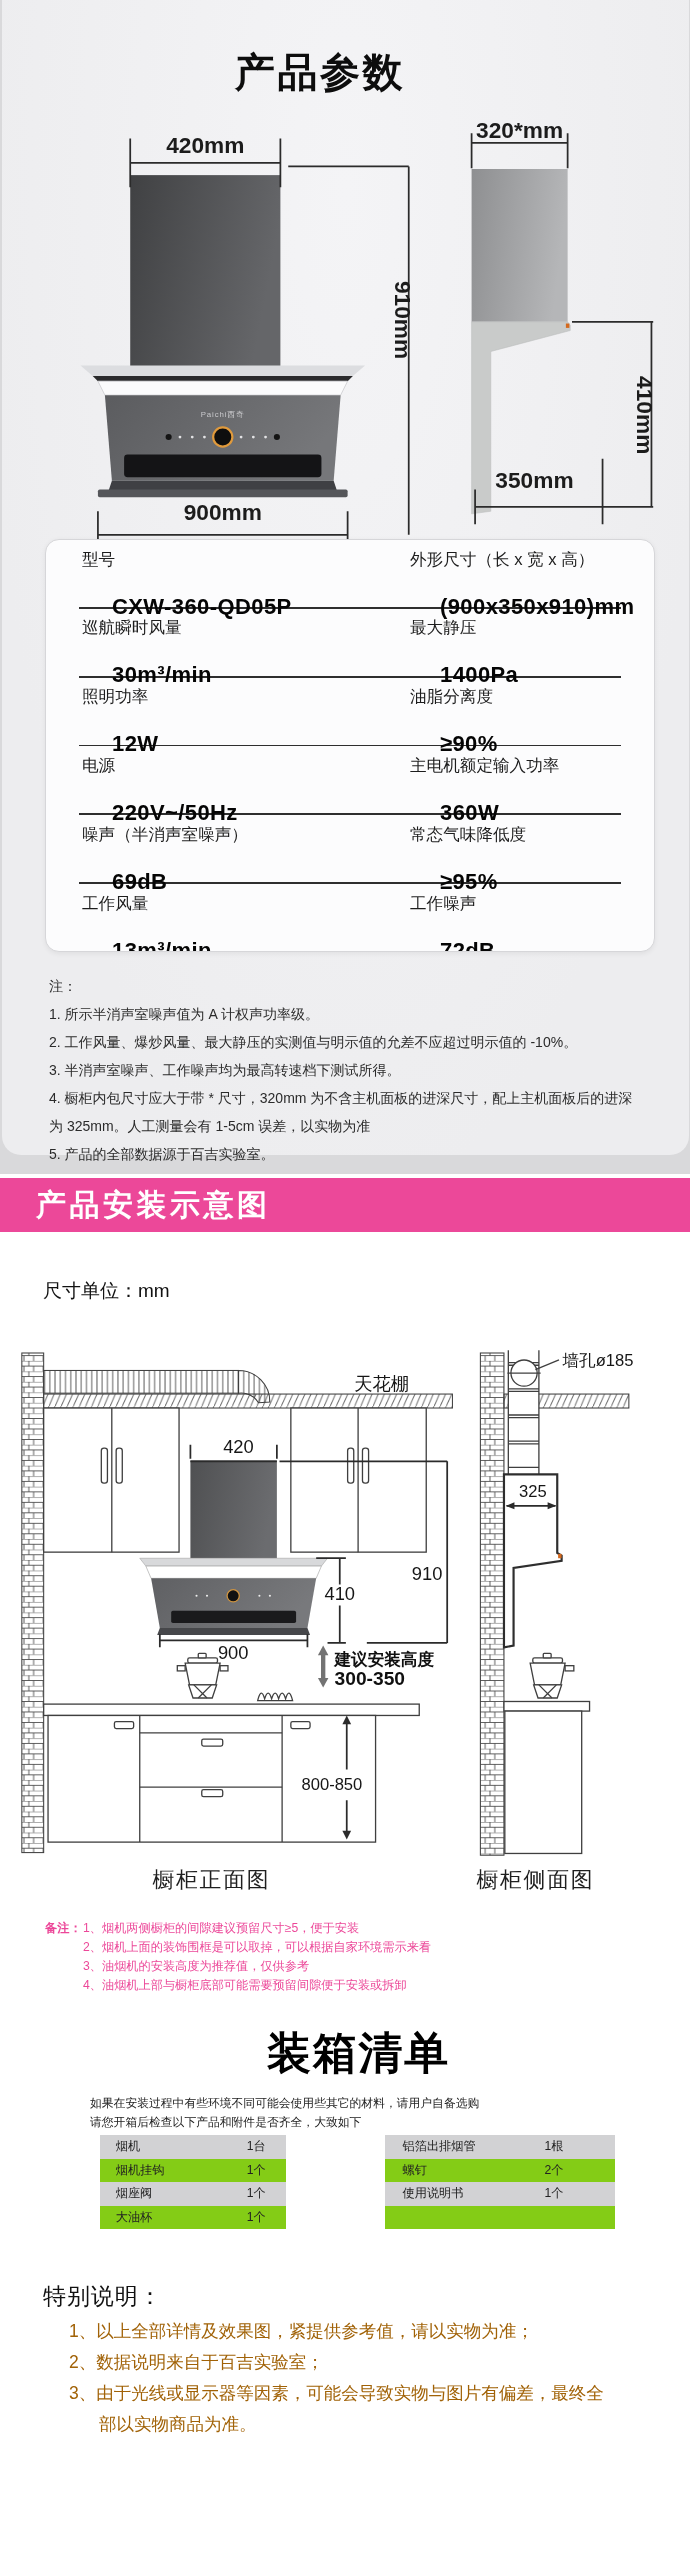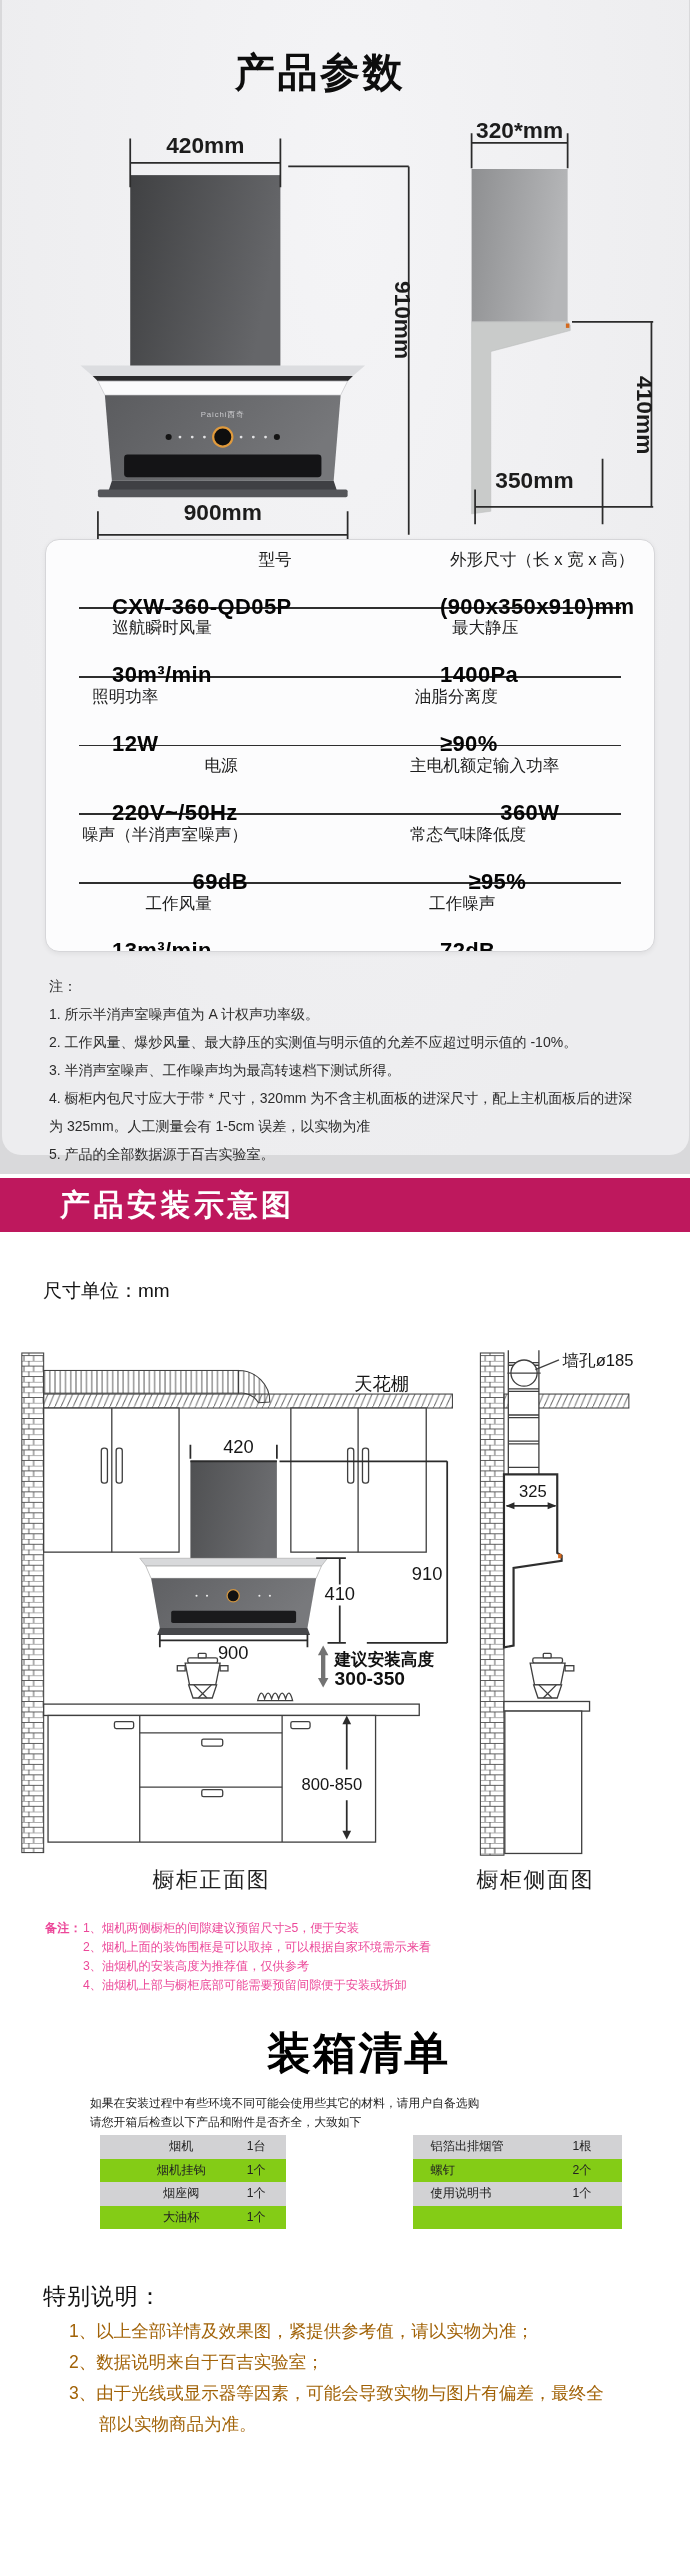"型号" .spec-card { text-align: right -> none }
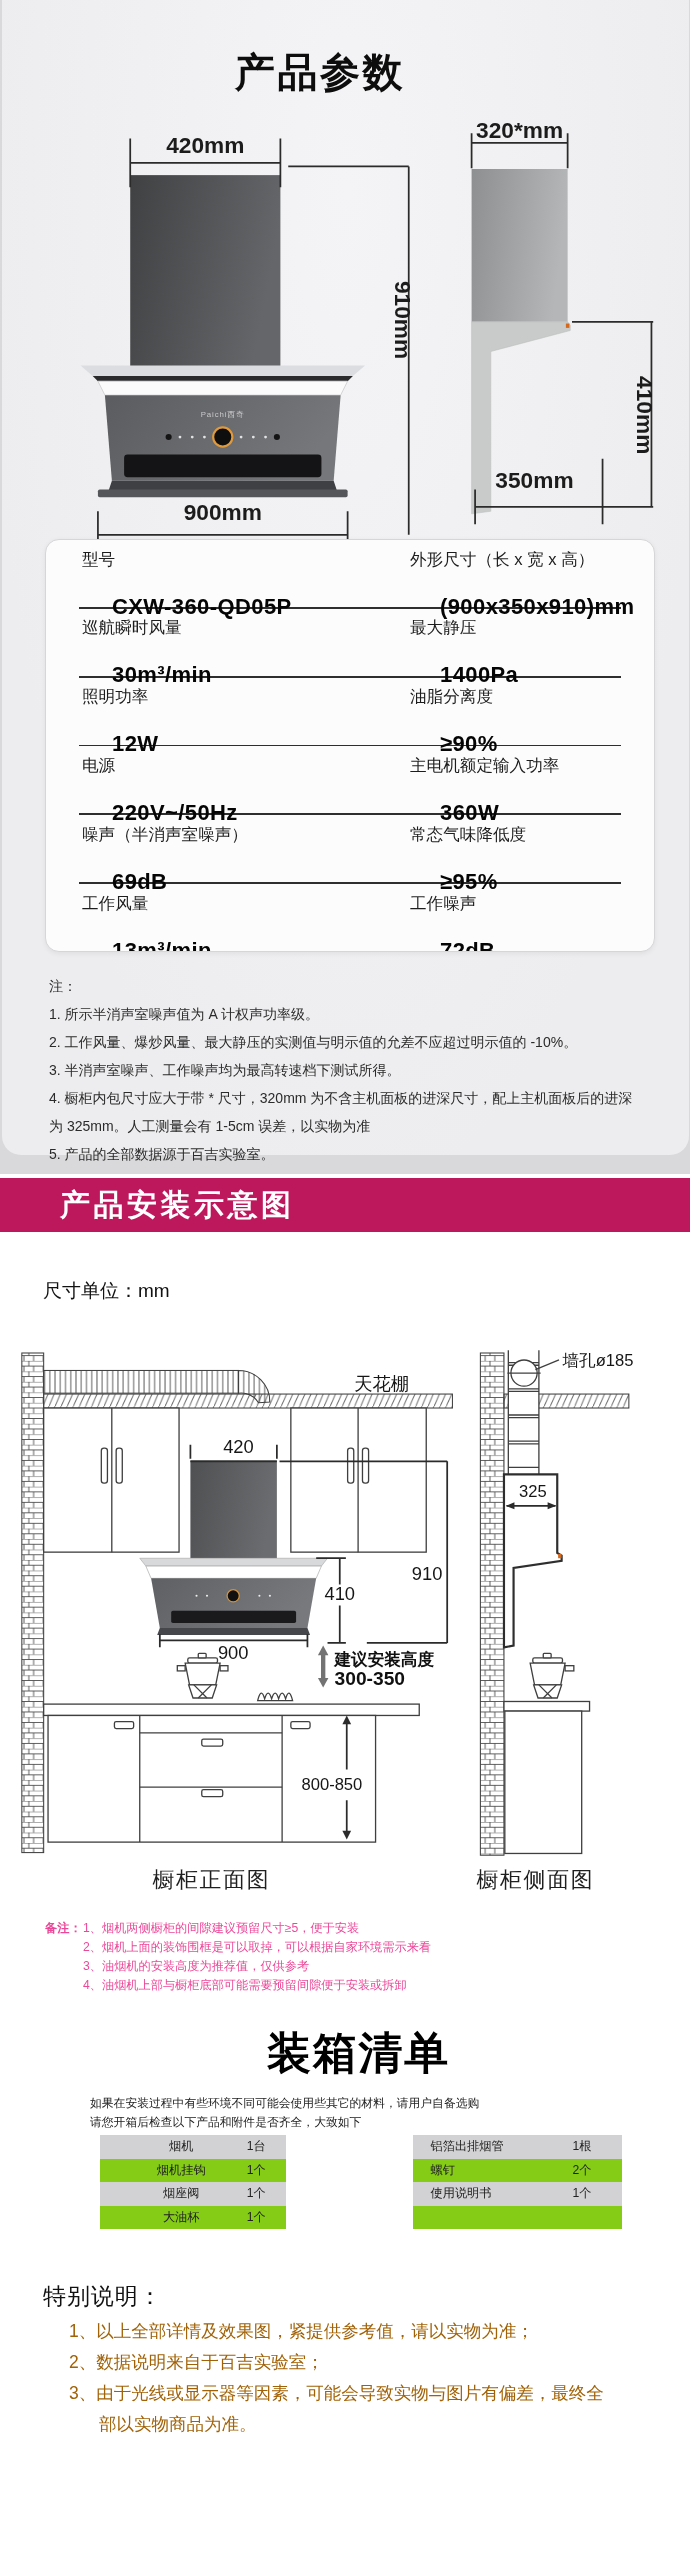"产品安装示意图" .banner { background: #be185d -> #ec4899; padding-left: 60px -> 36px }
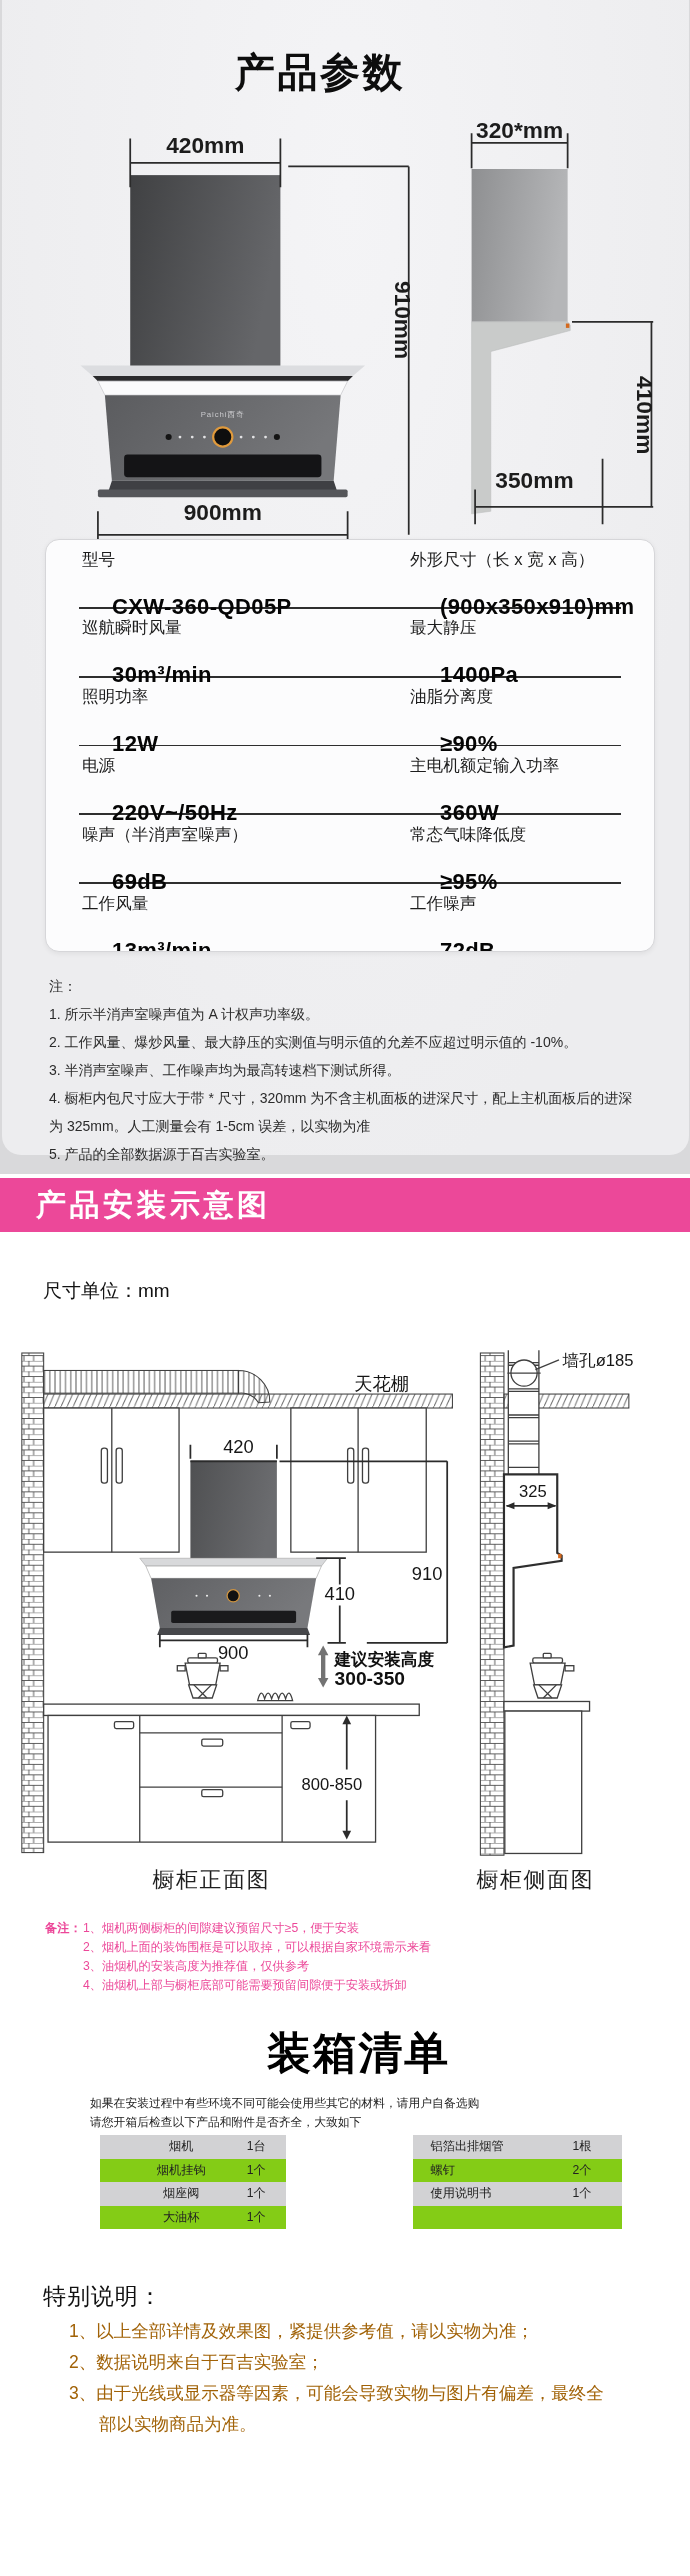"烟机" .ptable.left .p-name { text-align: center -> none }
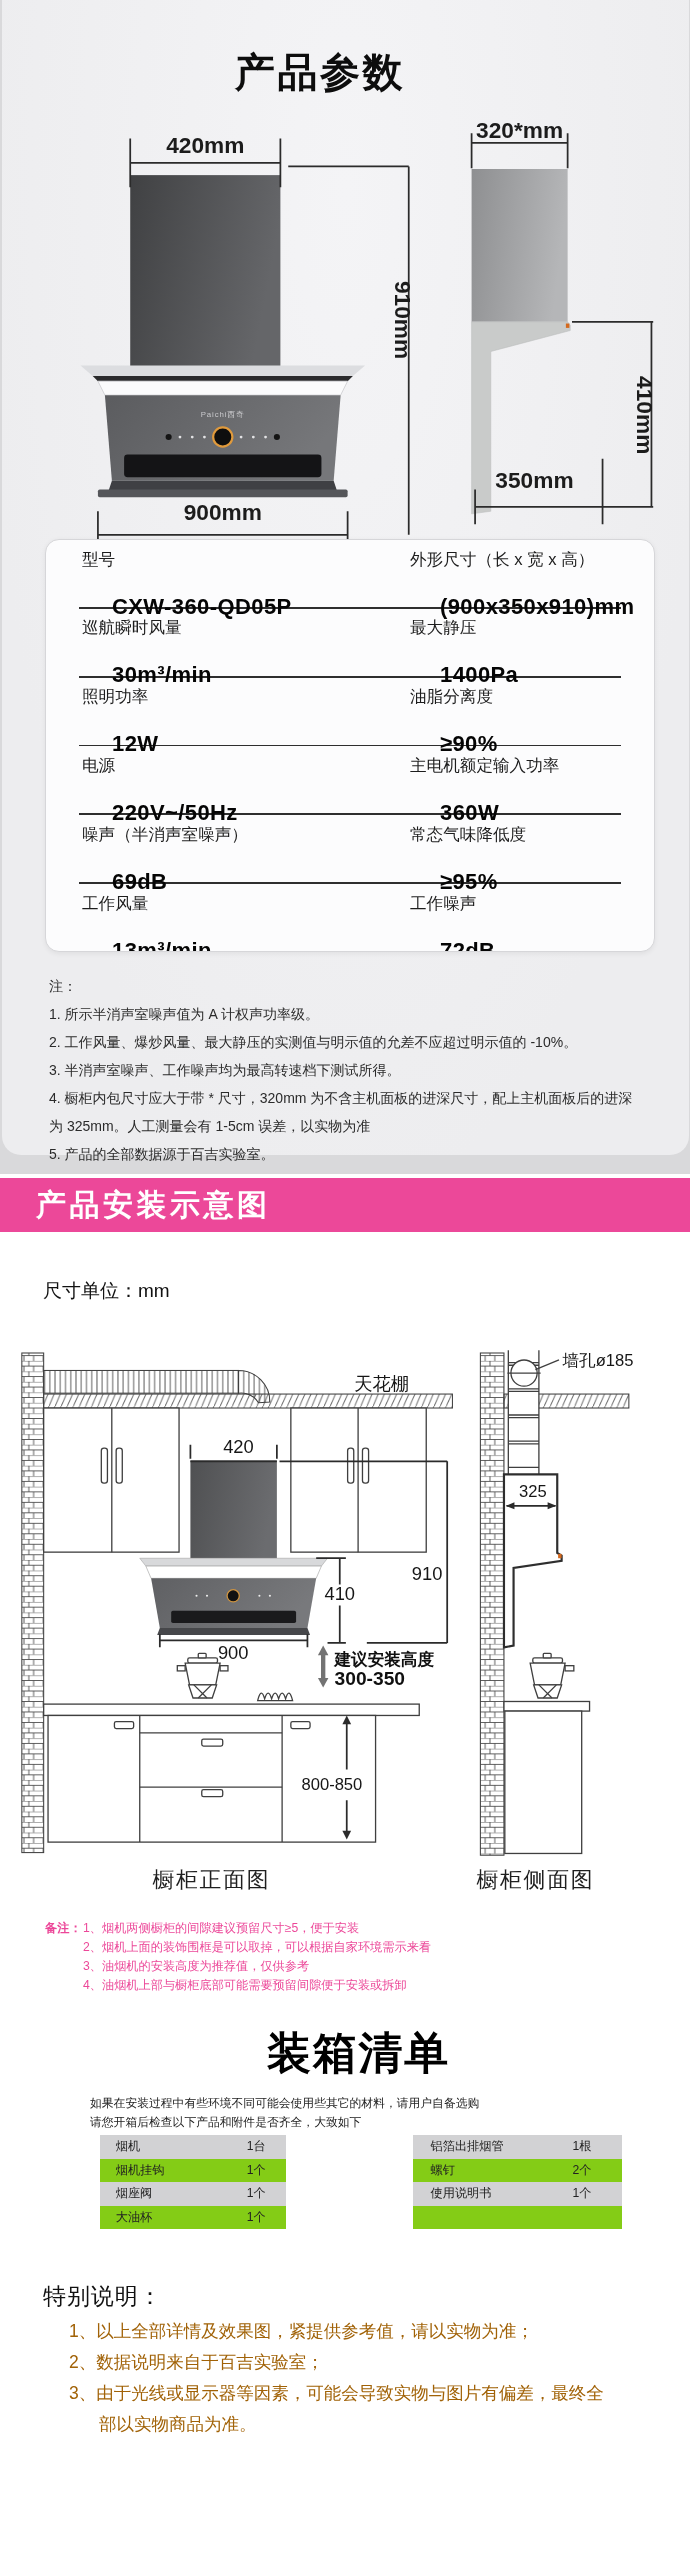"铝箔出排烟管" .ptable.right { margin-left: 28px -> none; width: 209px -> 230px }
